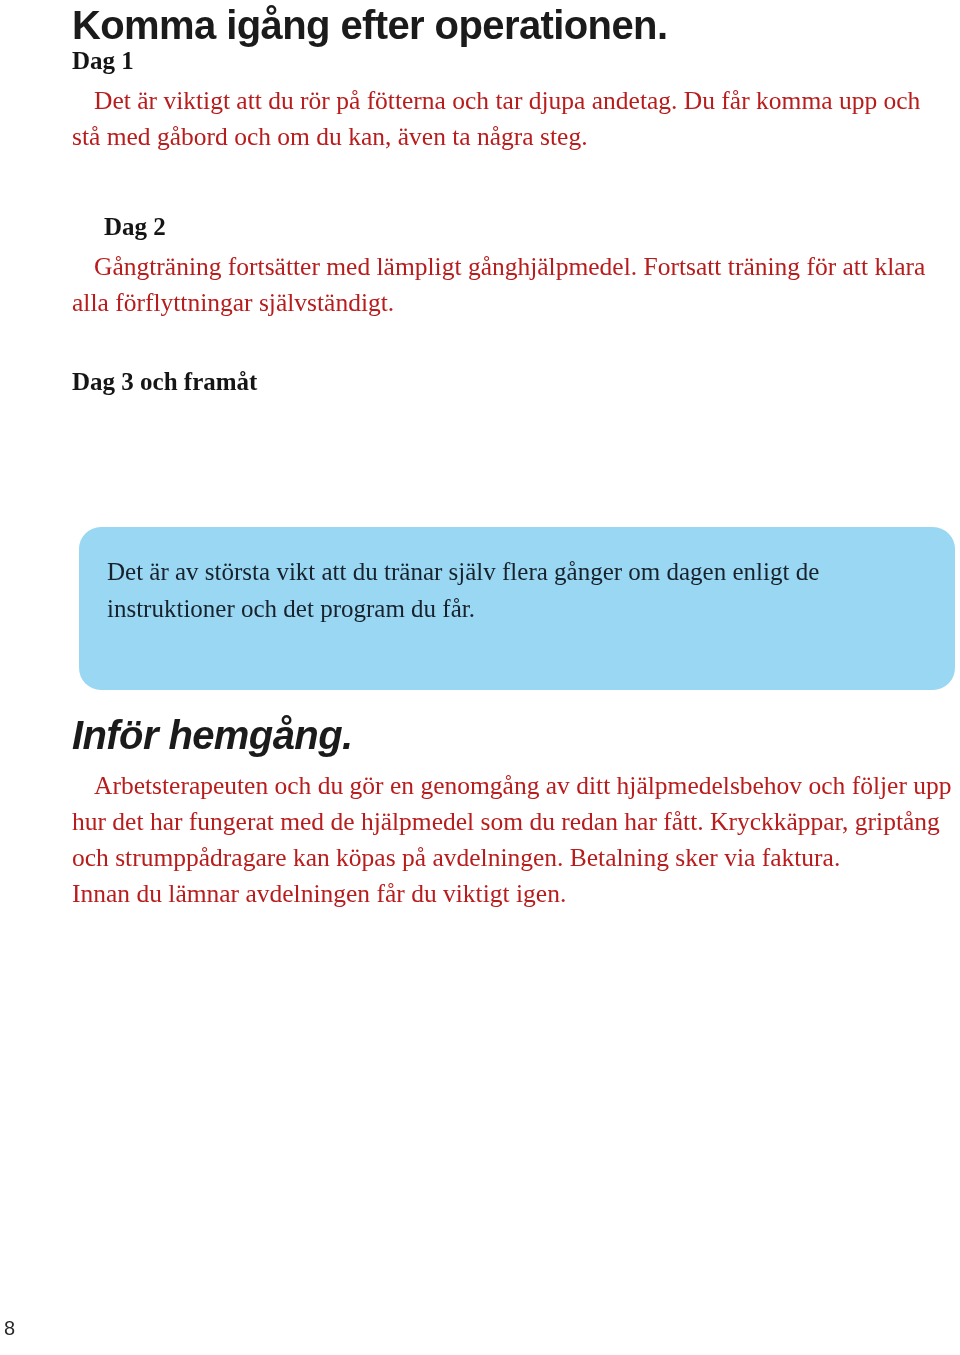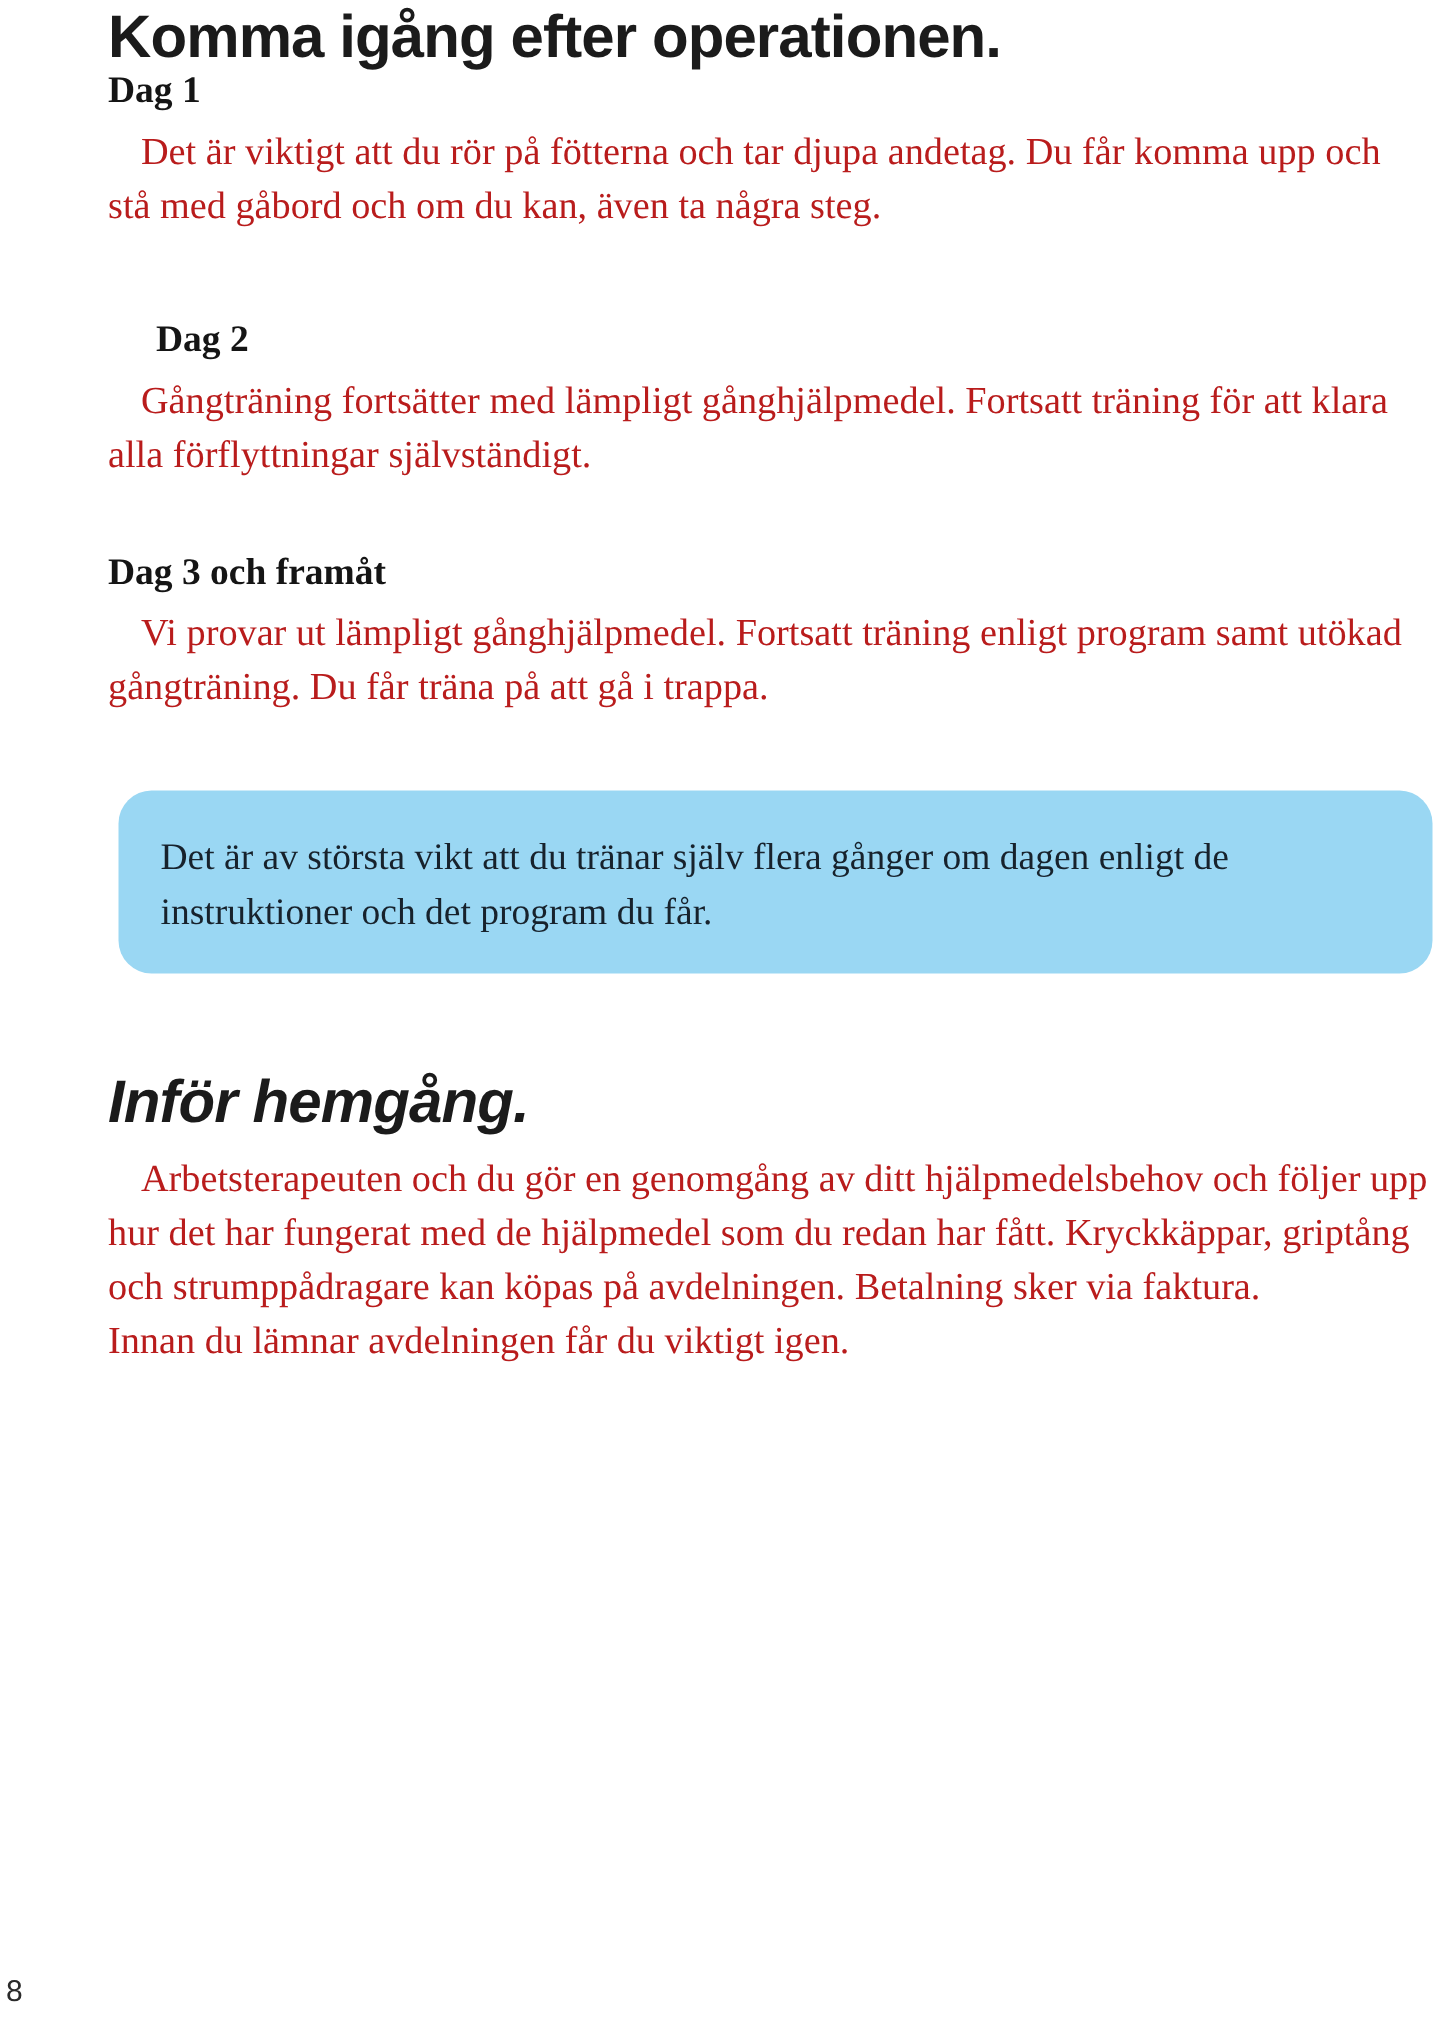"Vi provar ut lämpligt gånghjälpmedel." p.body-block { html: <p><span></span><span>Vi provar ut lämpligt gånghjälpmedel. Fortsatt träning enligt program samt utökad gångträning. Du får träna på att gå i trappa.</span></p> -> none }
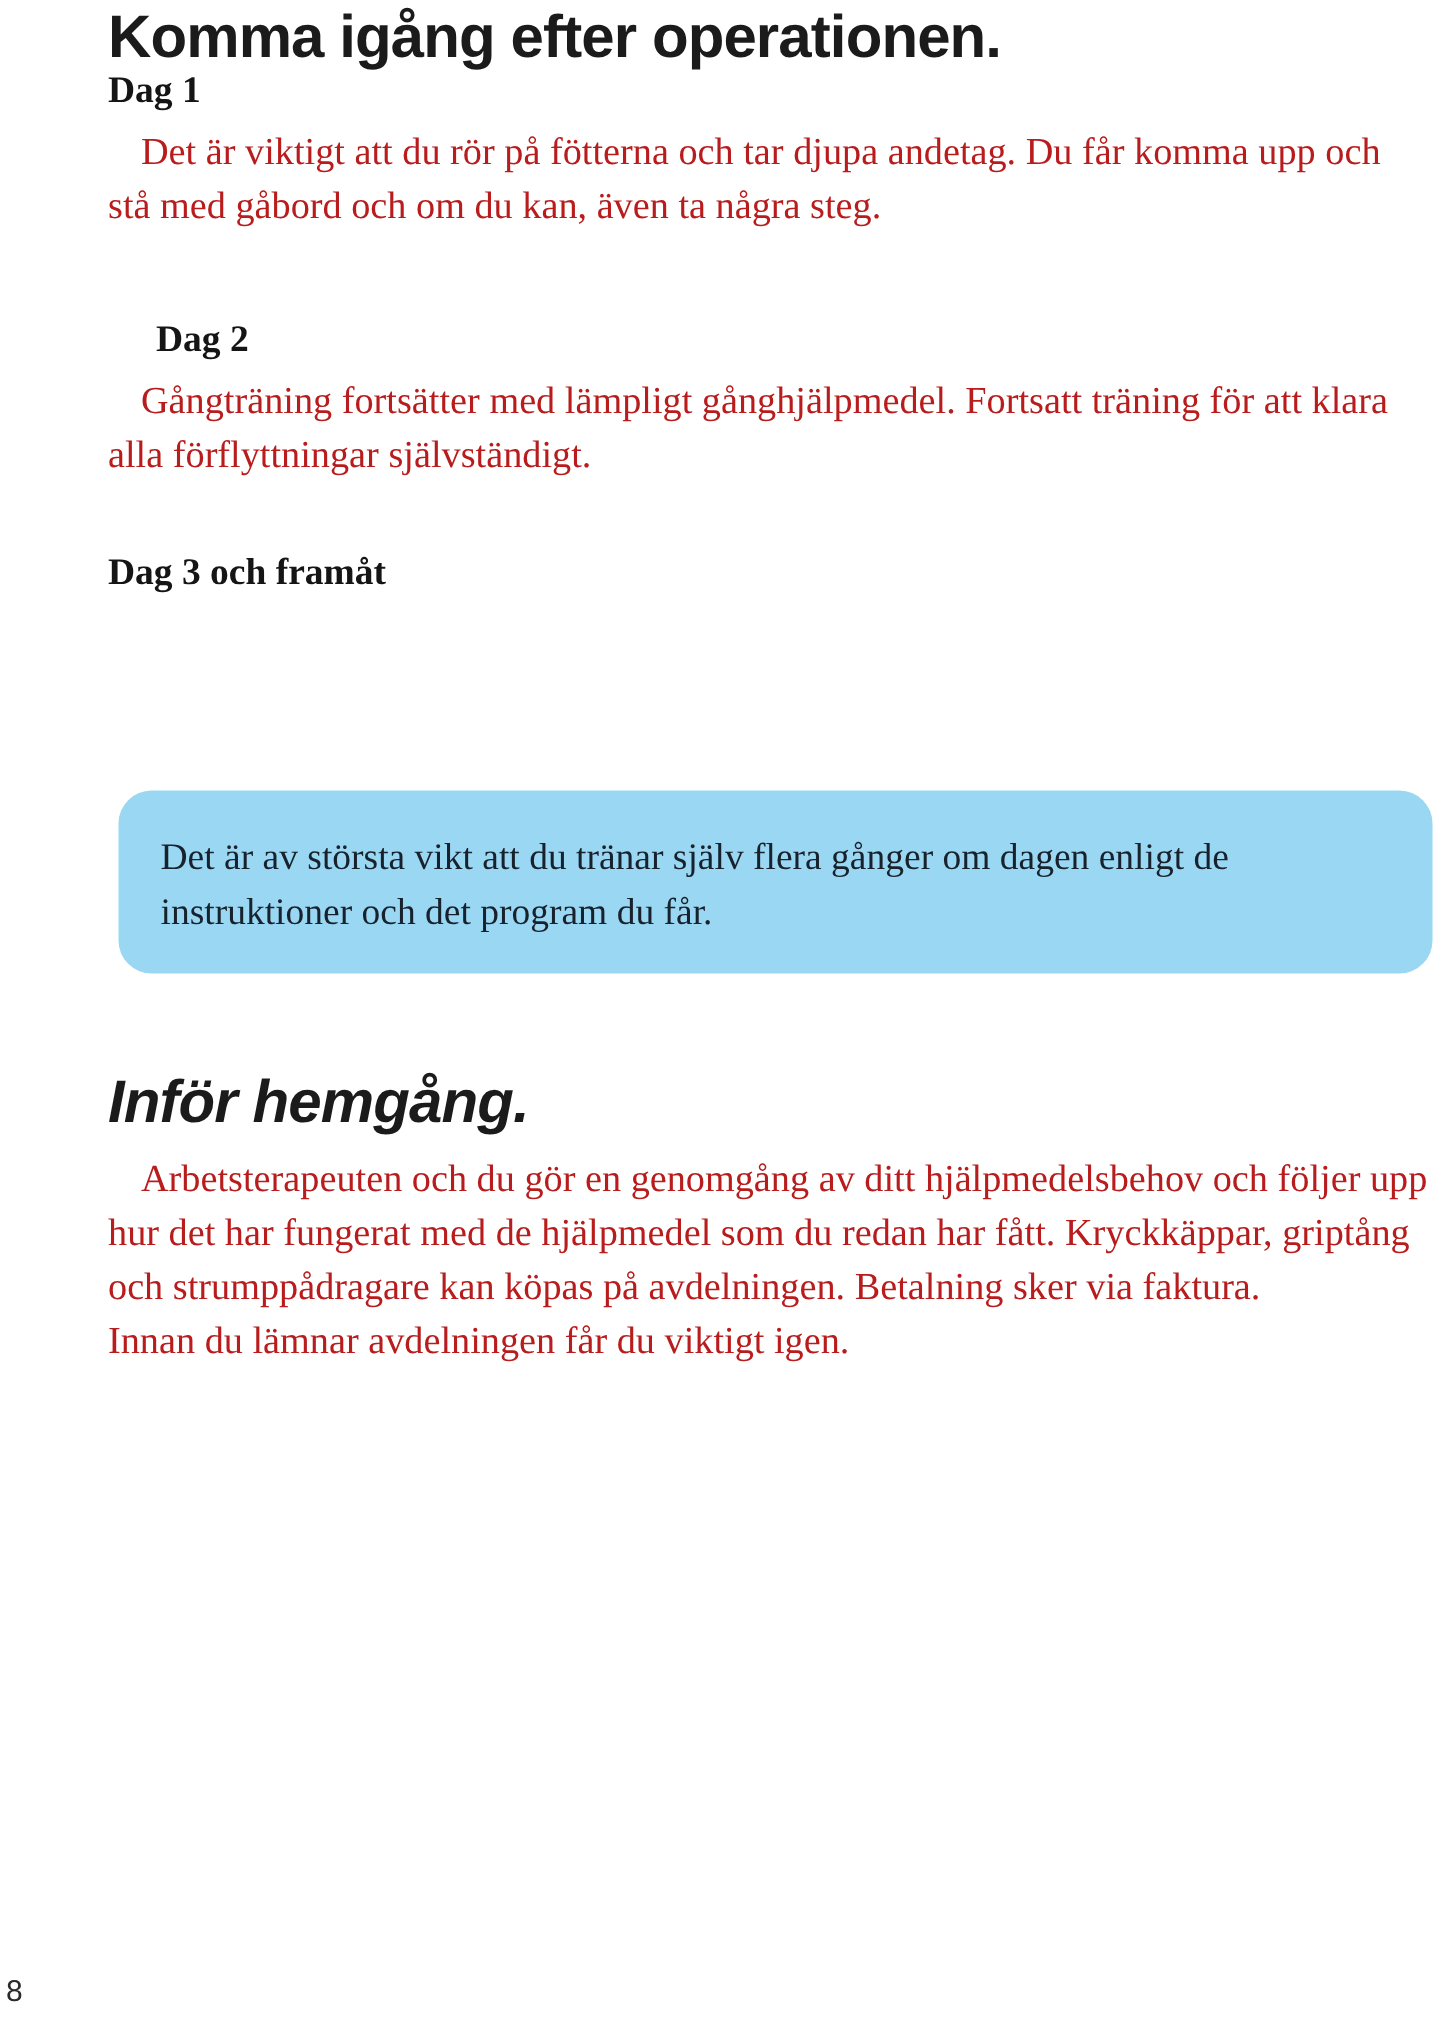"Det är av största vikt" #callout { height: 122px -> 163px }
